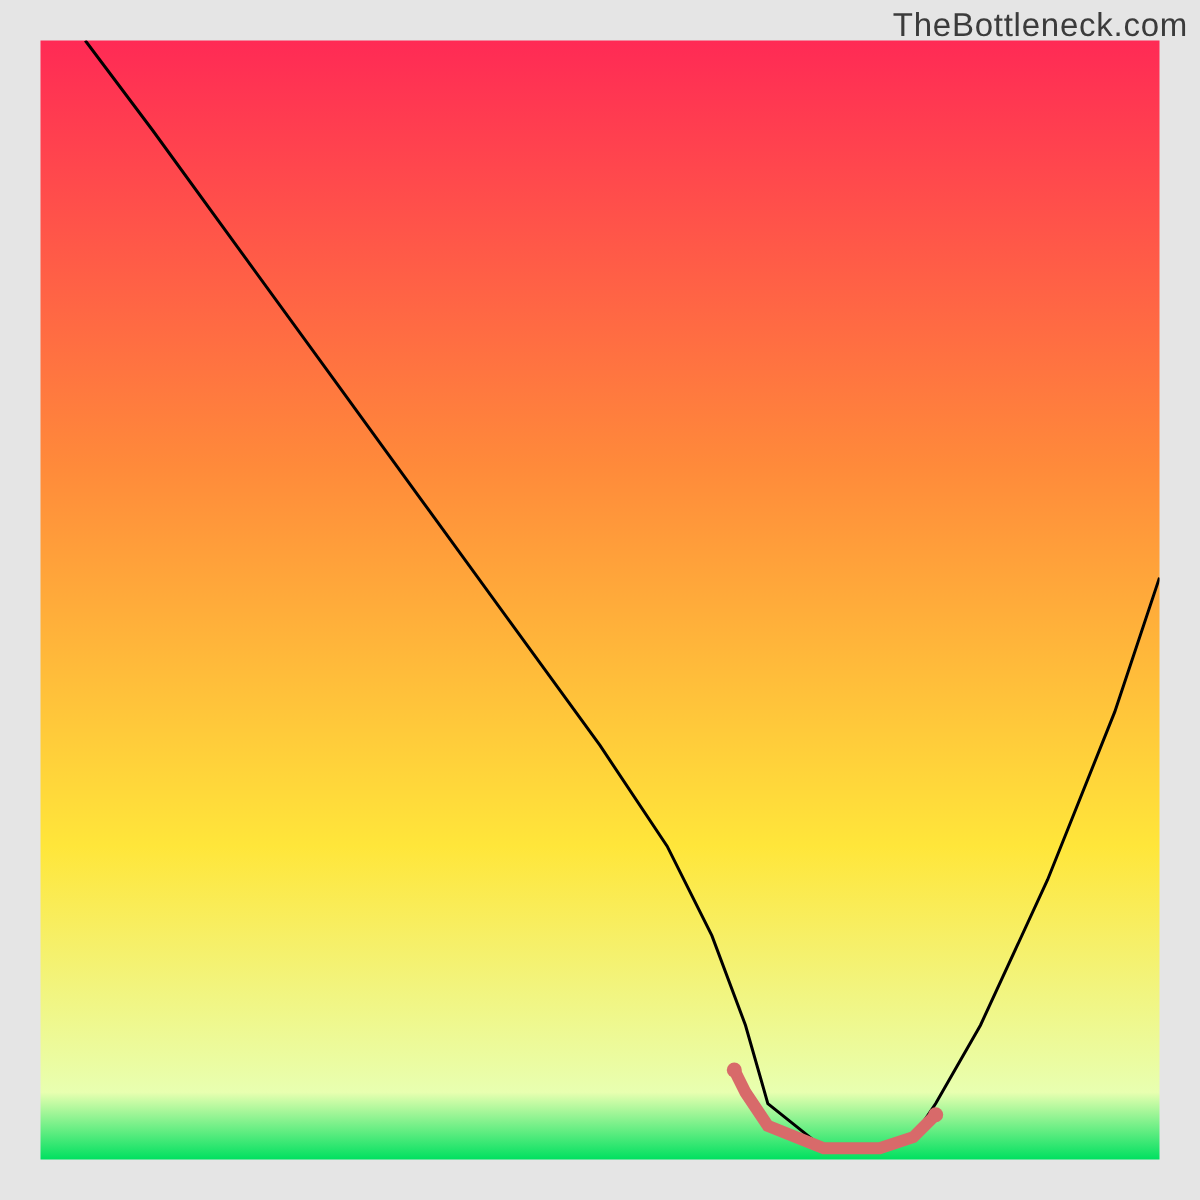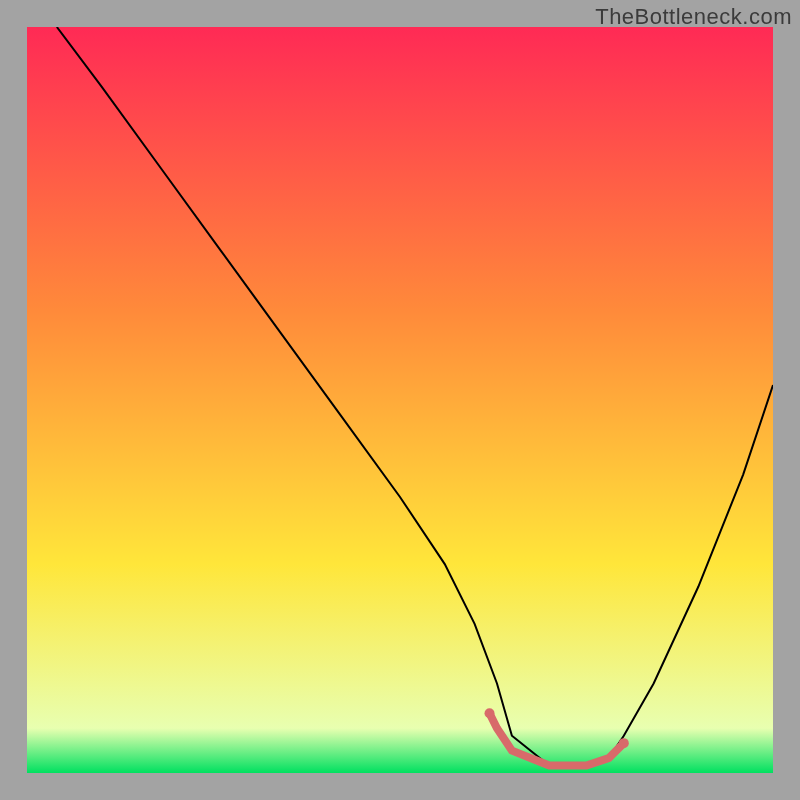"TheBottleneck.com" .frame { background: #a3a3a3 -> #e5e5e5 }
